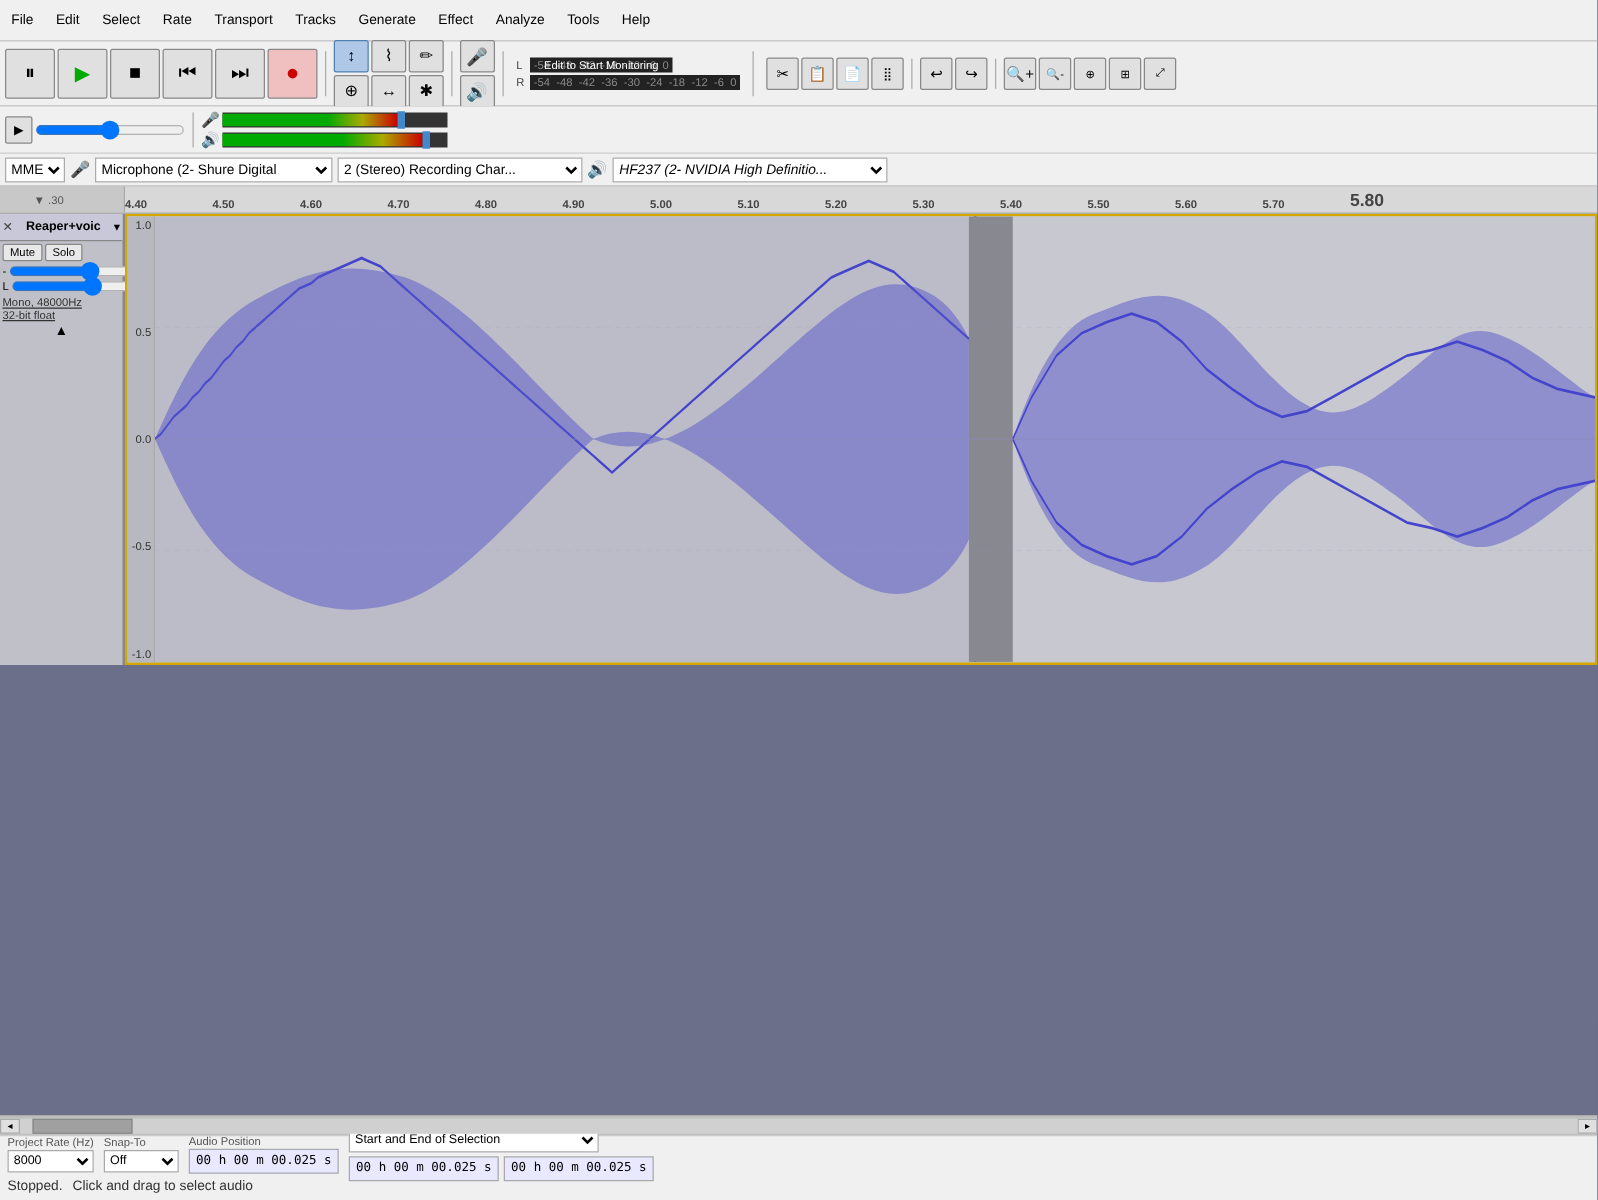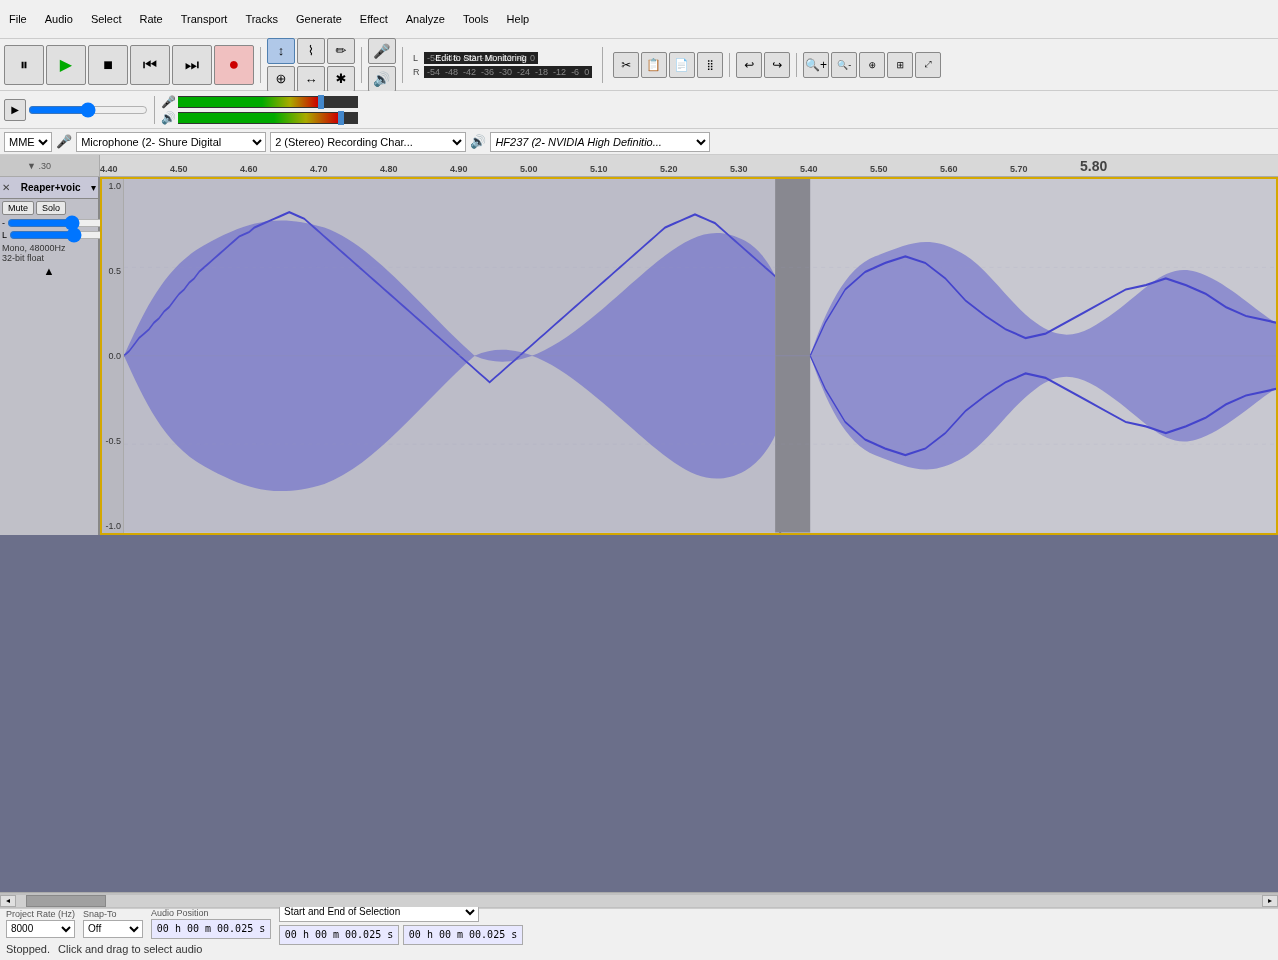"File" .menubar { height: 39px -> 22px; padding: 6px 4px -> 16px 4px }
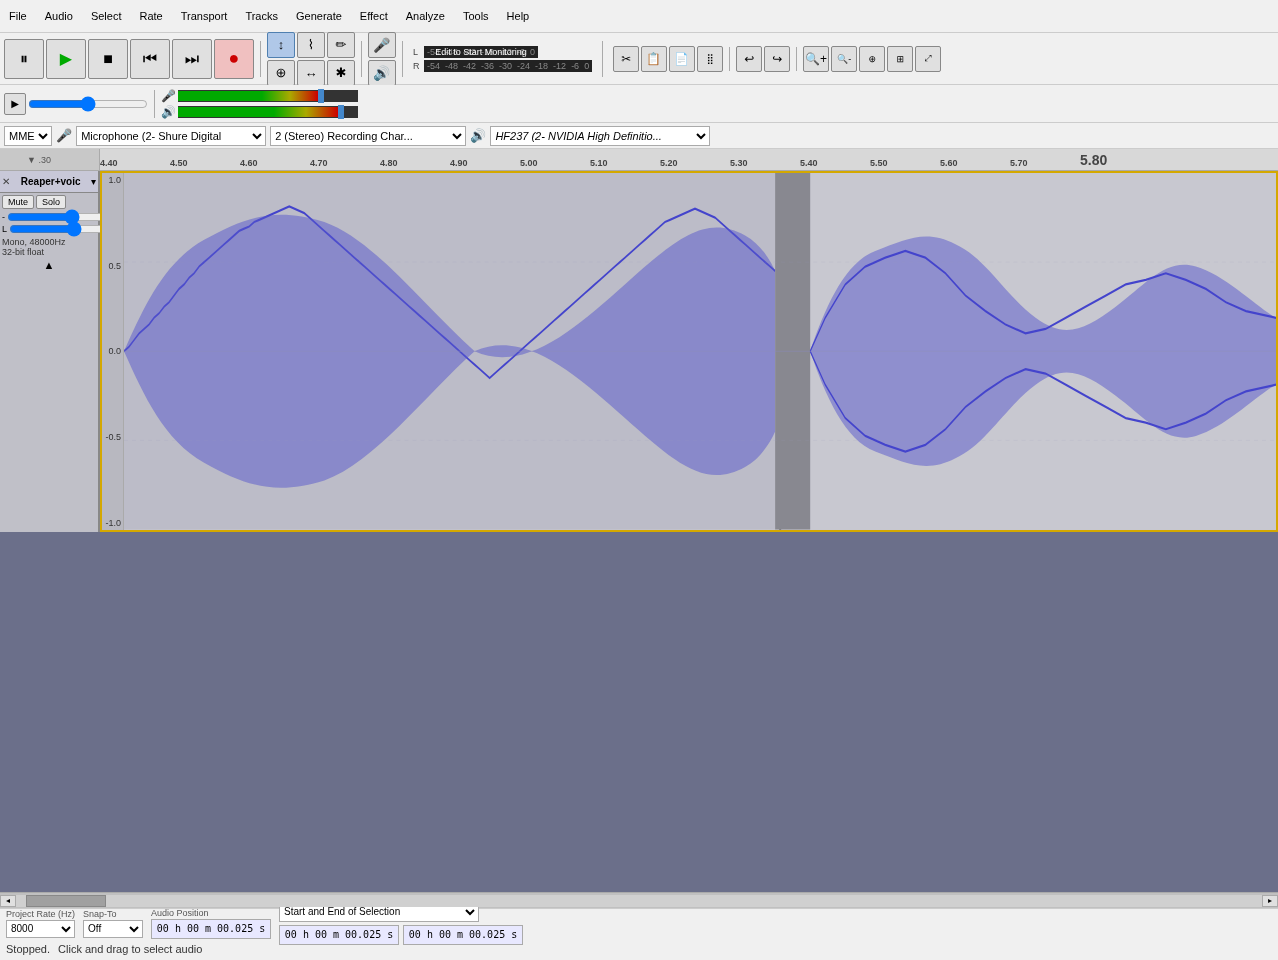"Audio" span { text: Audio -> Edit }
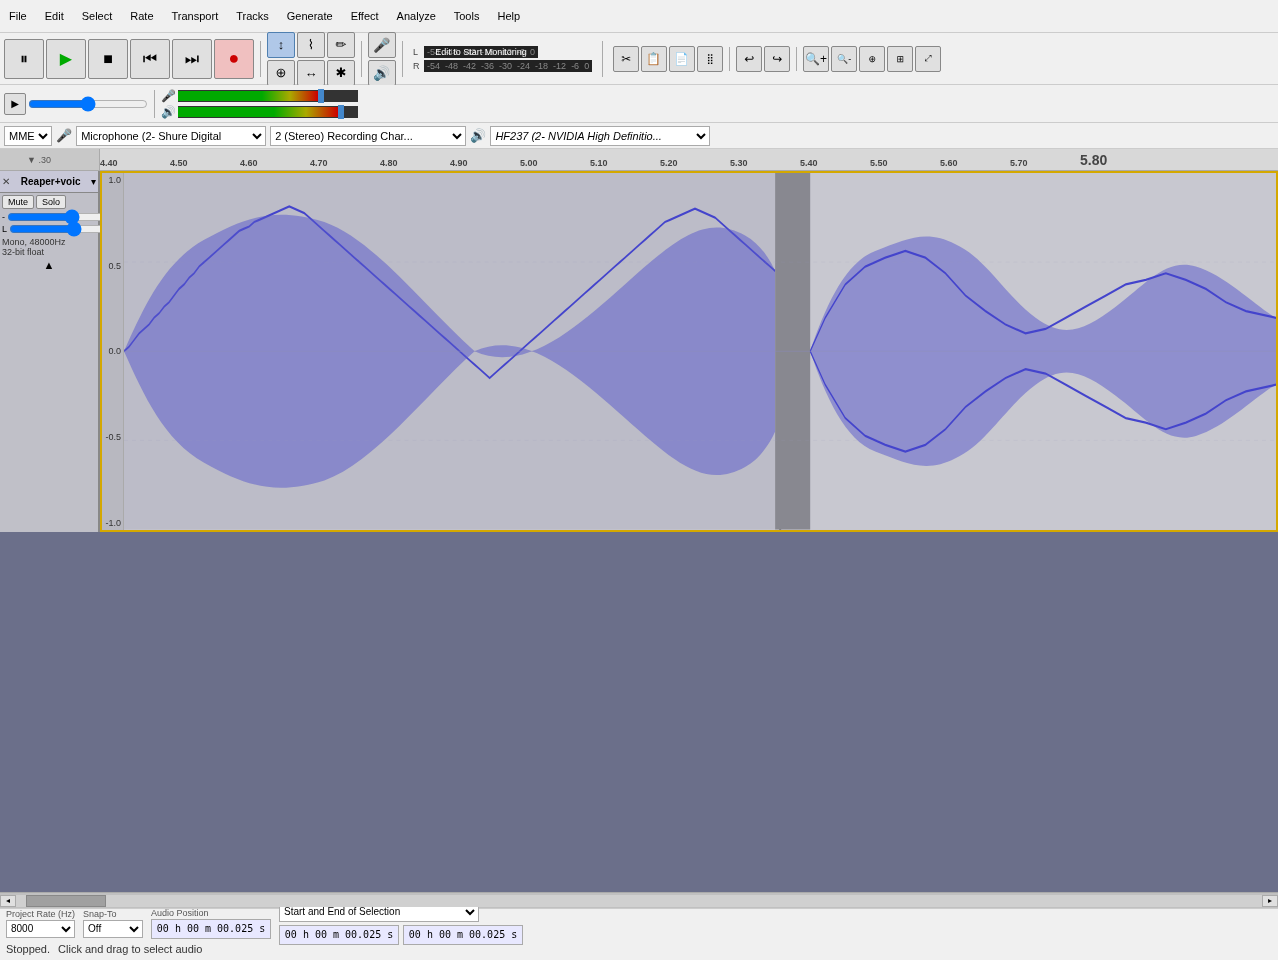"Mono, 48000Hz" .track-info { text-decoration: none -> underline }
